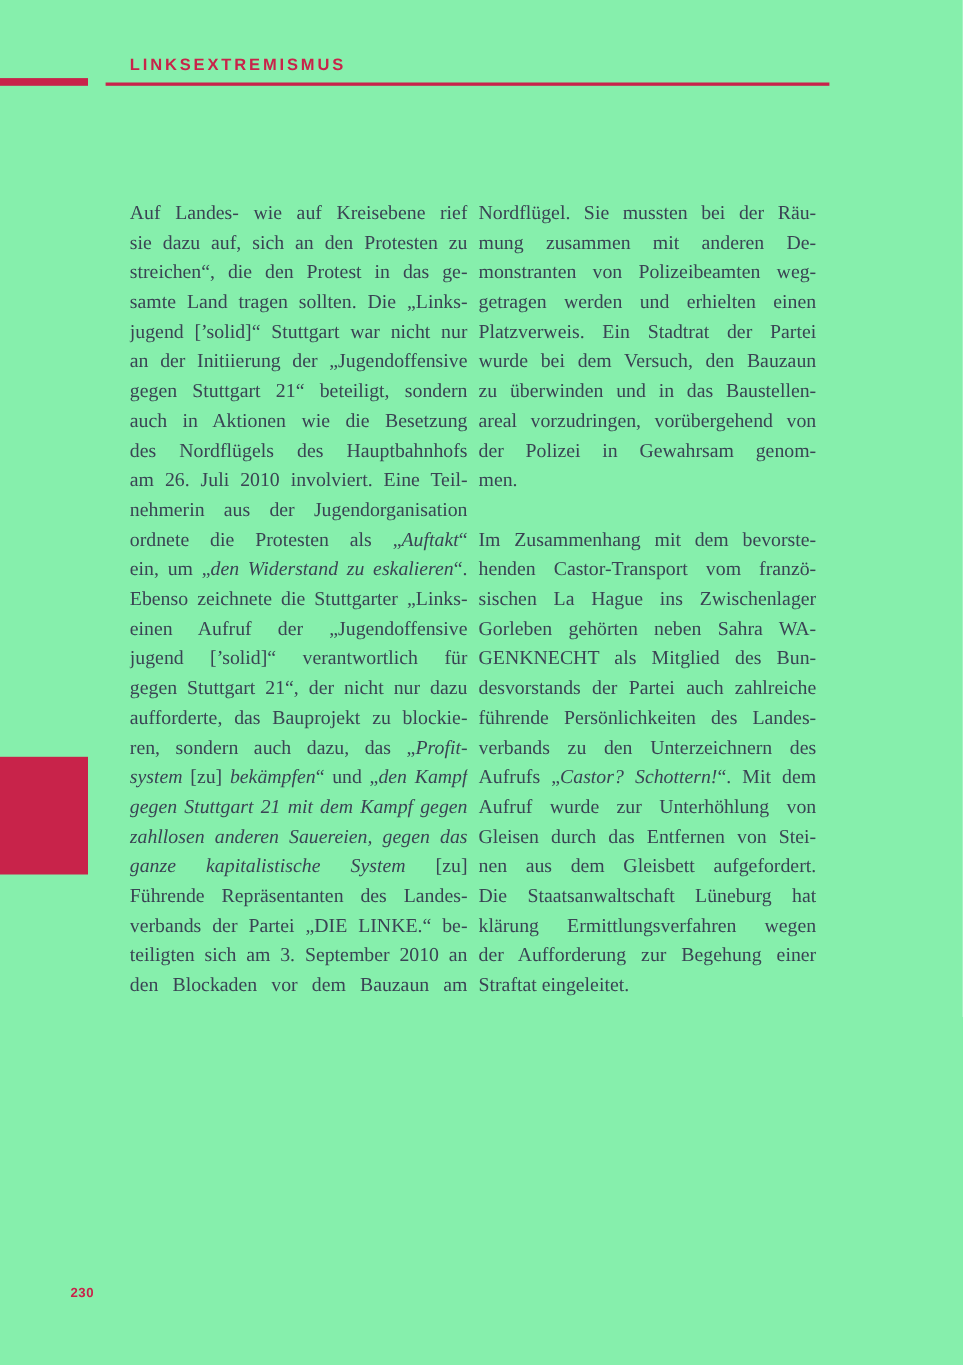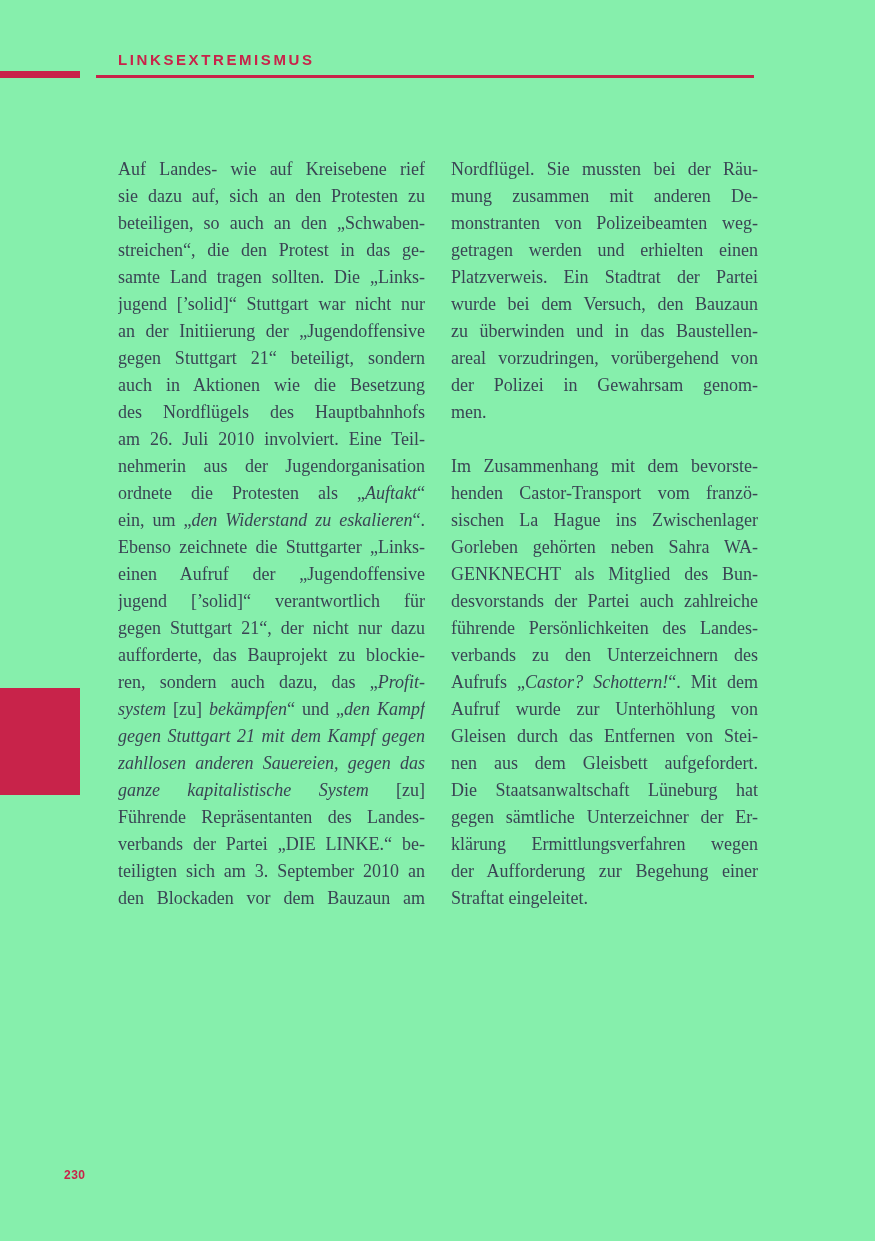"Auf Landes- wie auf Kreisebene" .columns { gap: 26px -> 10px; top: 156px -> 180px }
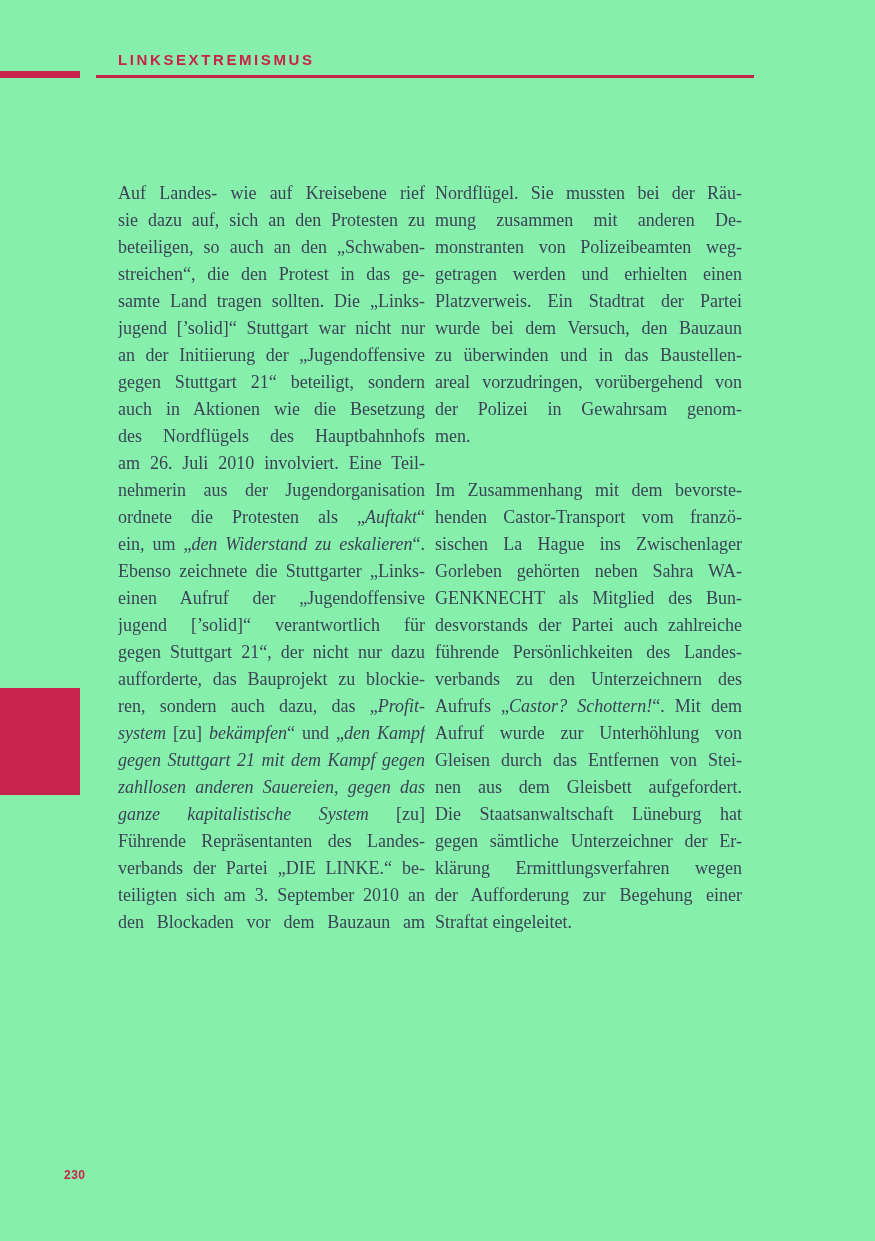"beteiligen, so auch an den" div.ln { html: <div><span>beteiligen, so auch an den „Schwaben-</span></div> -> none }
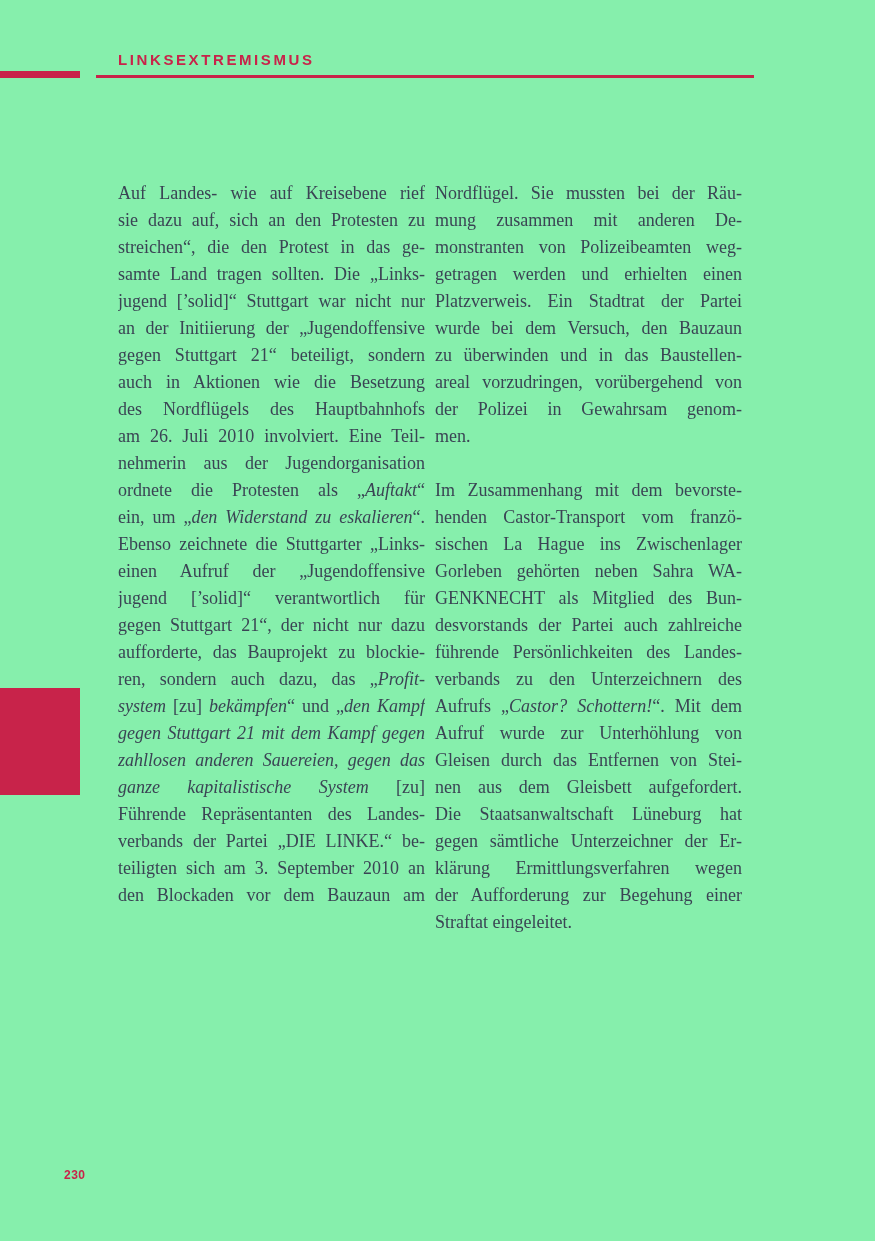"gegen sämtliche Unterzeichner der Er-" div.ln { html: <div><span>gegen sämtliche Unterzeichner der Er-</span></div> -> none }
